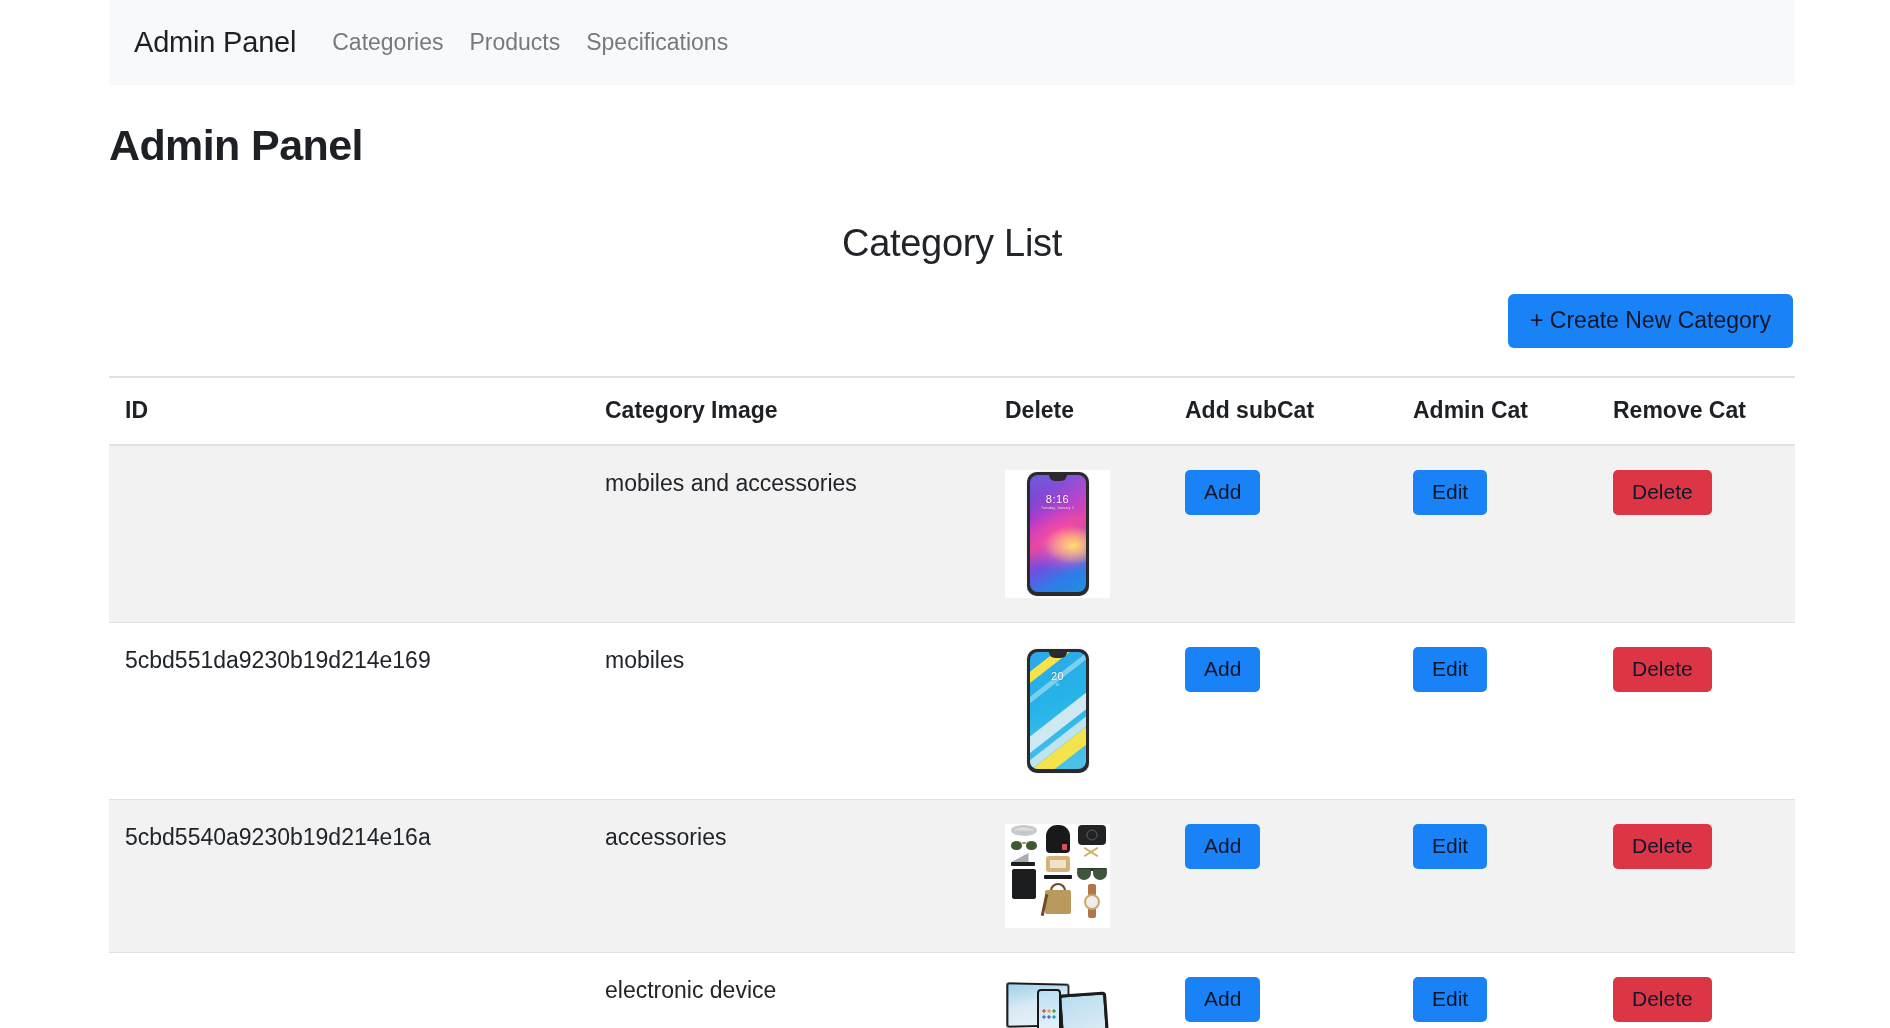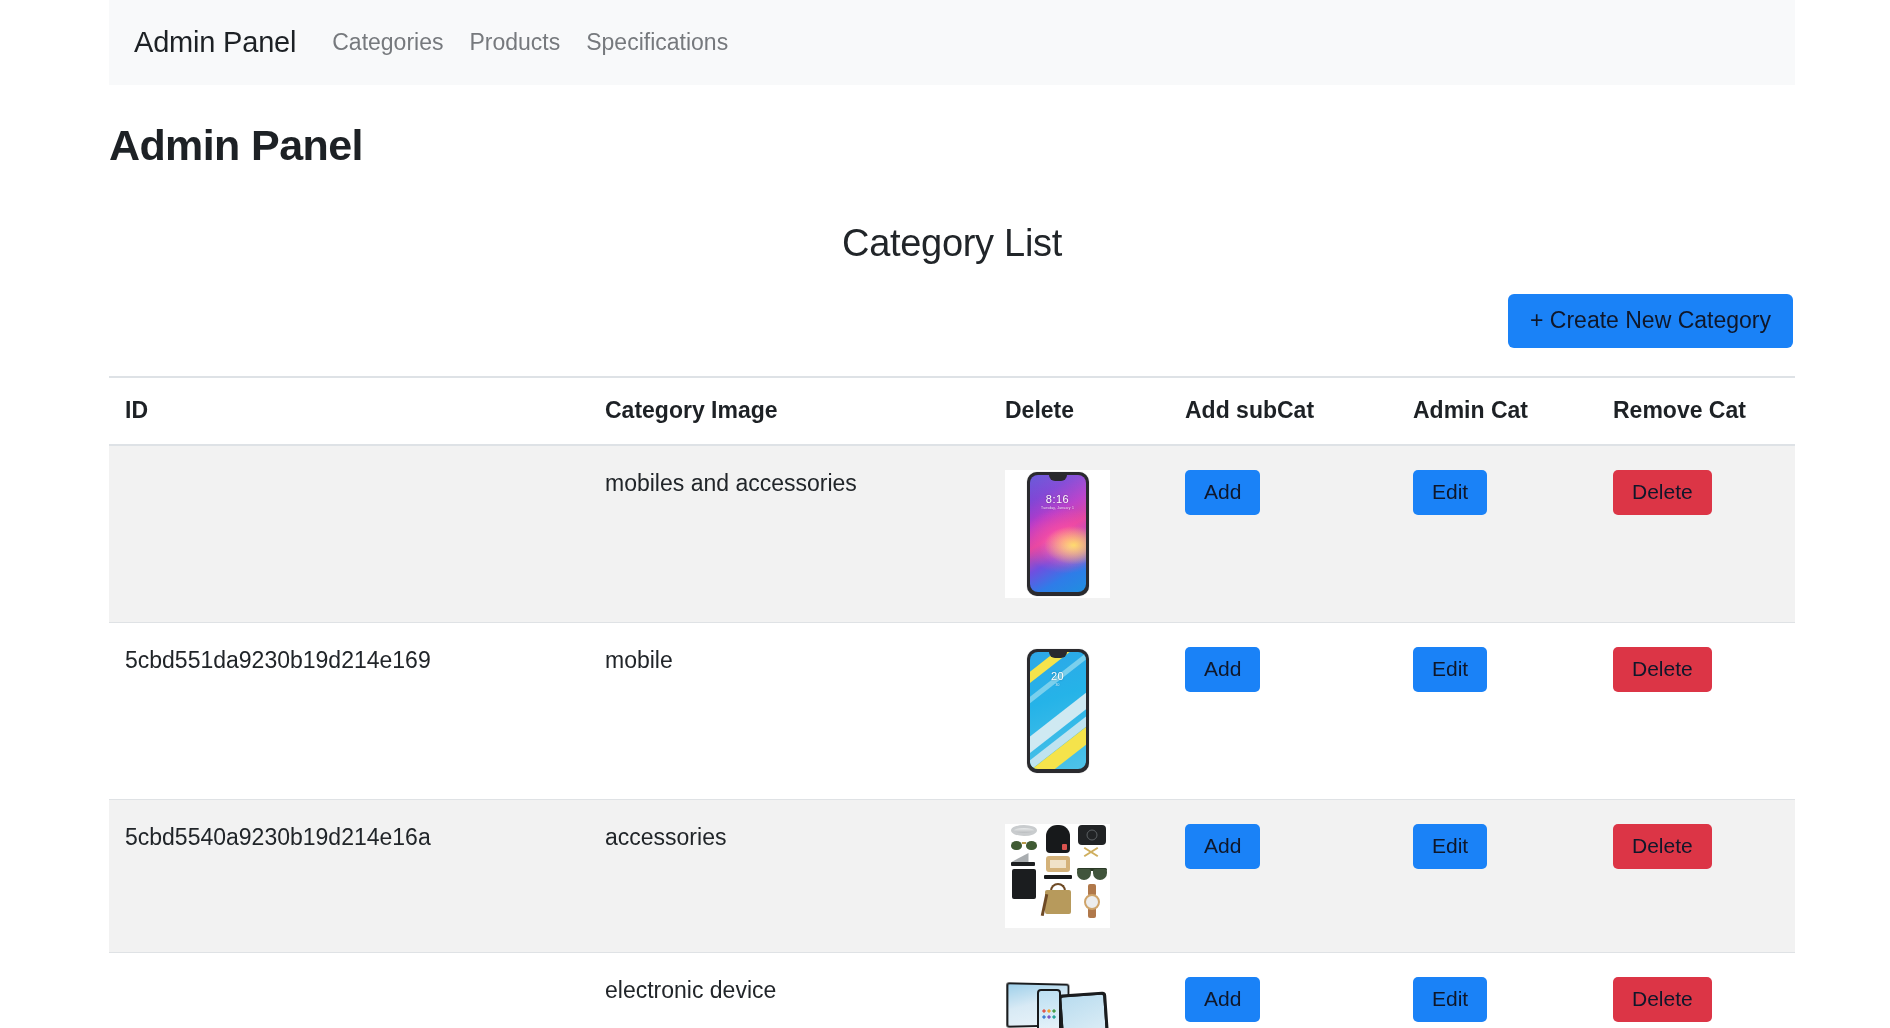"mobile" td { text: mobile -> mobiles }
